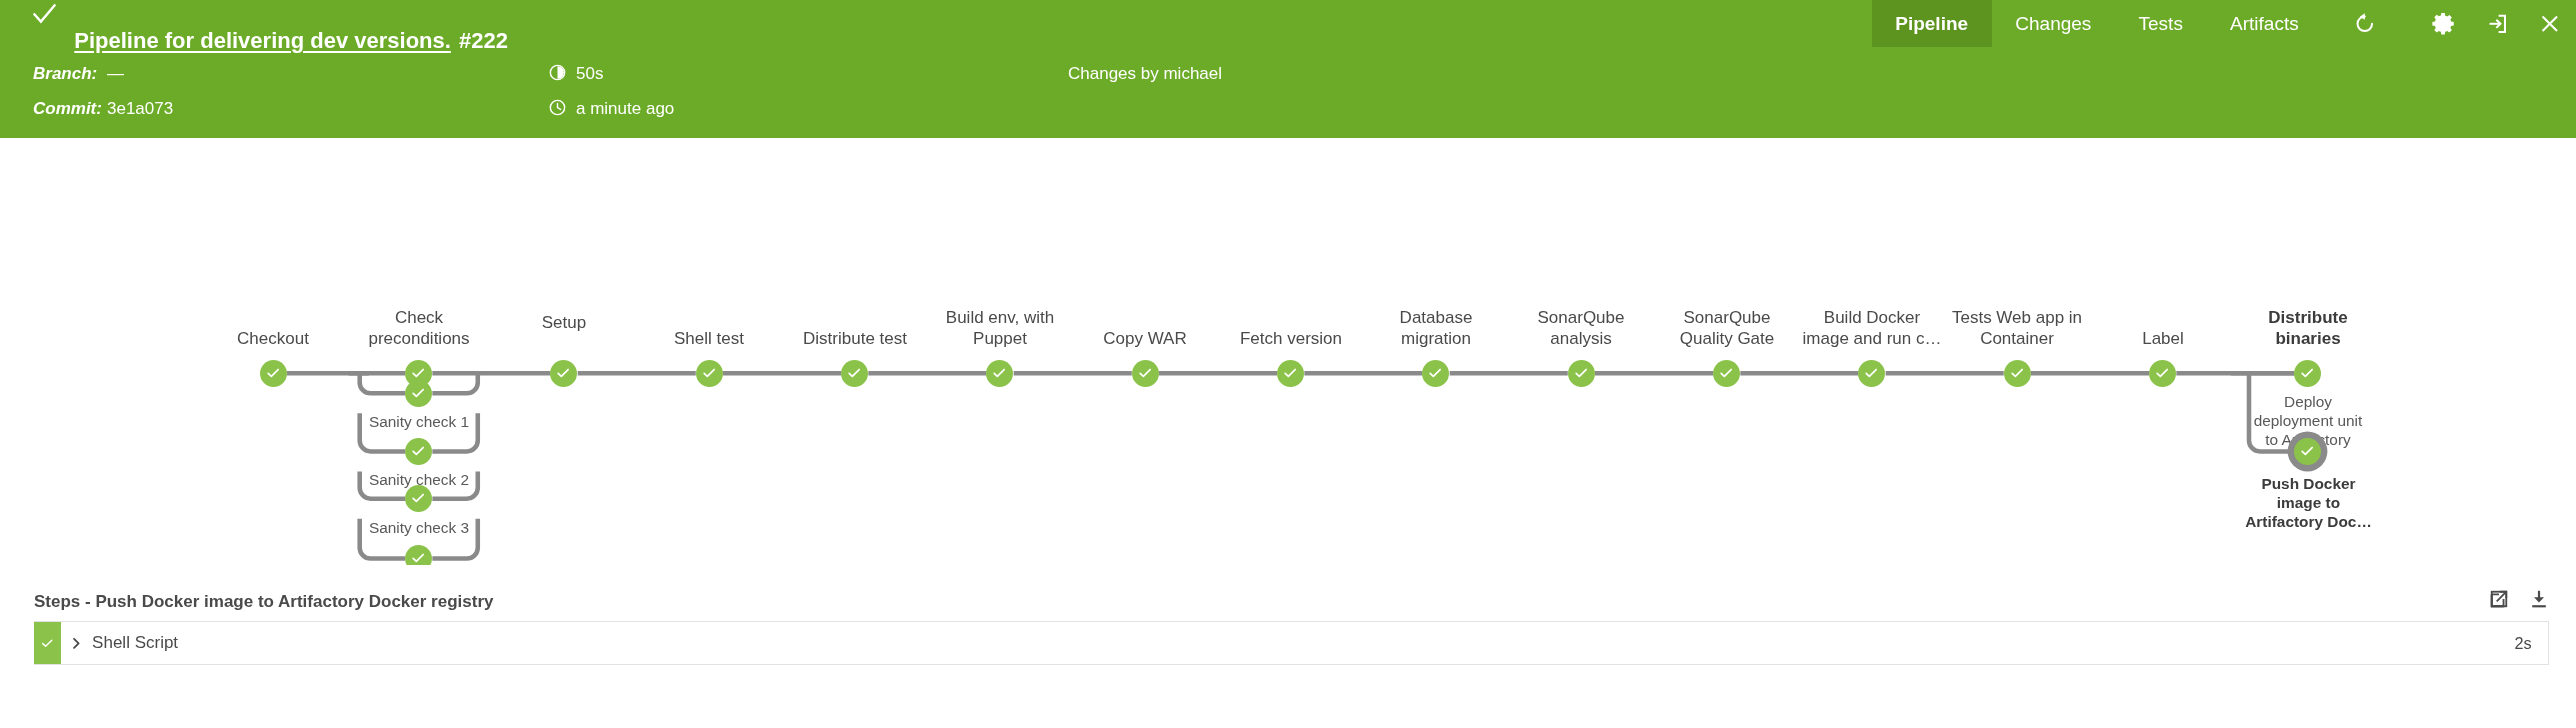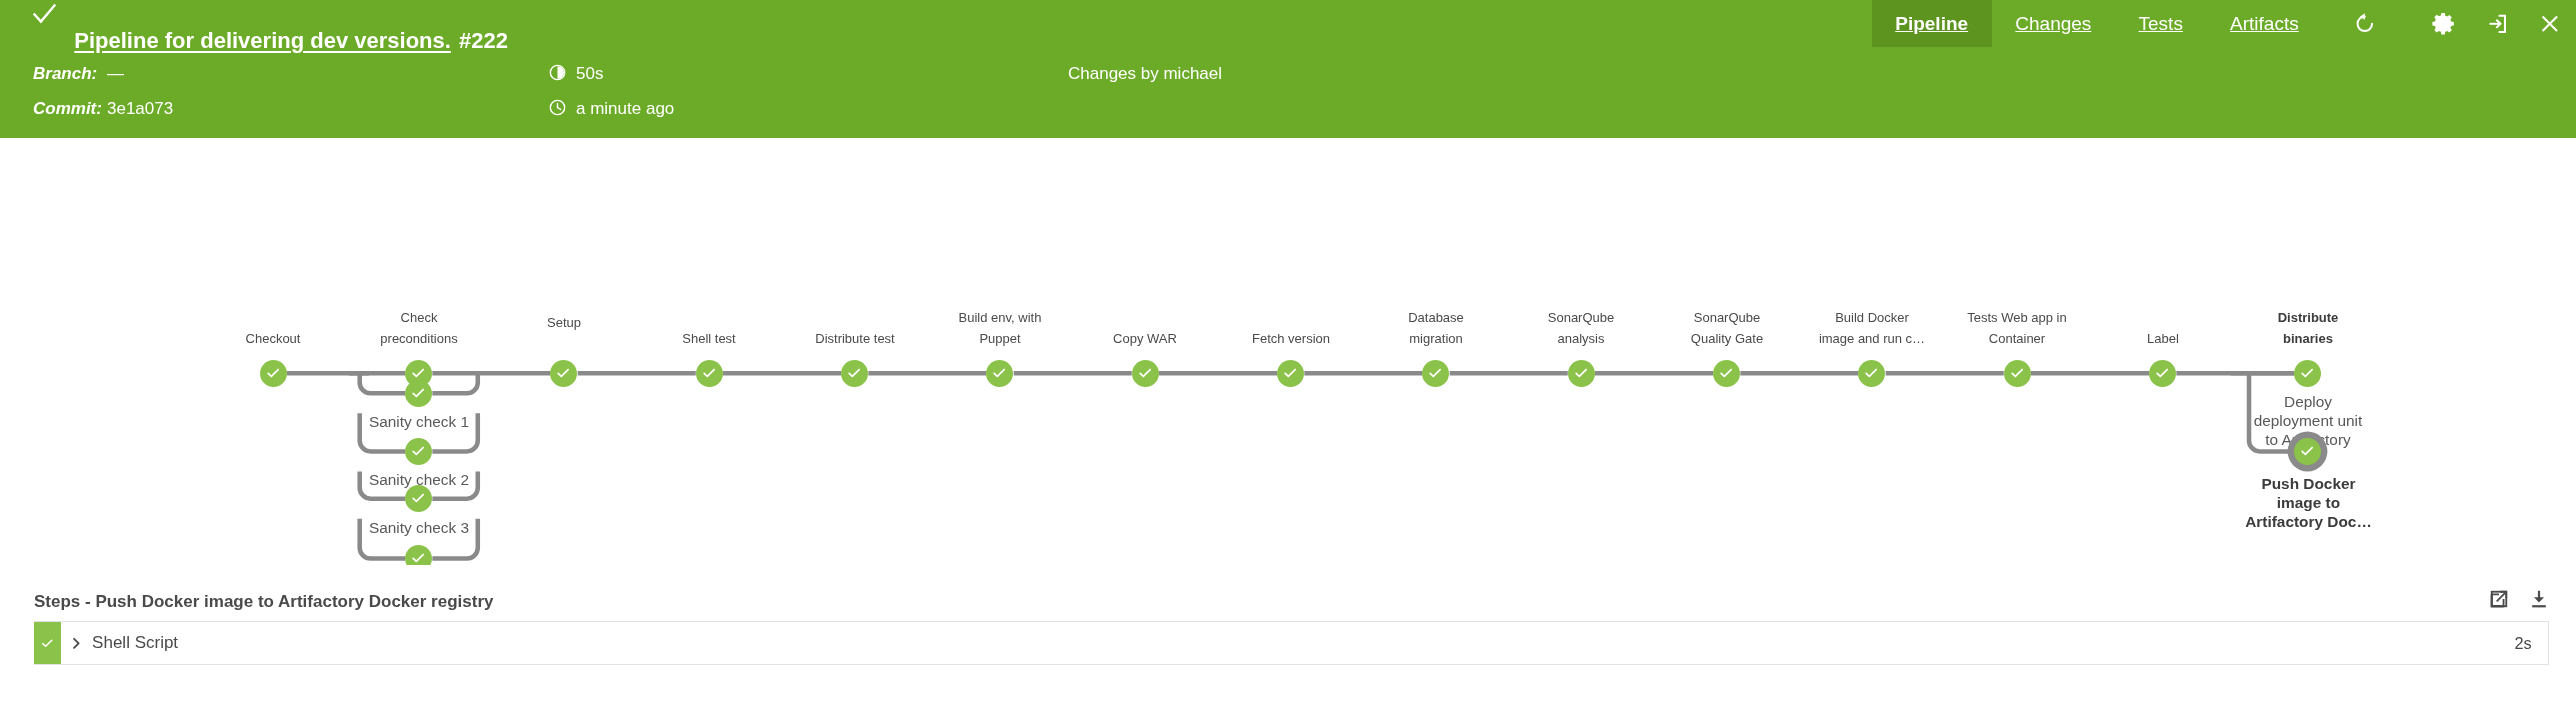"Pipeline" .nav-tab { text-decoration: underline -> none }
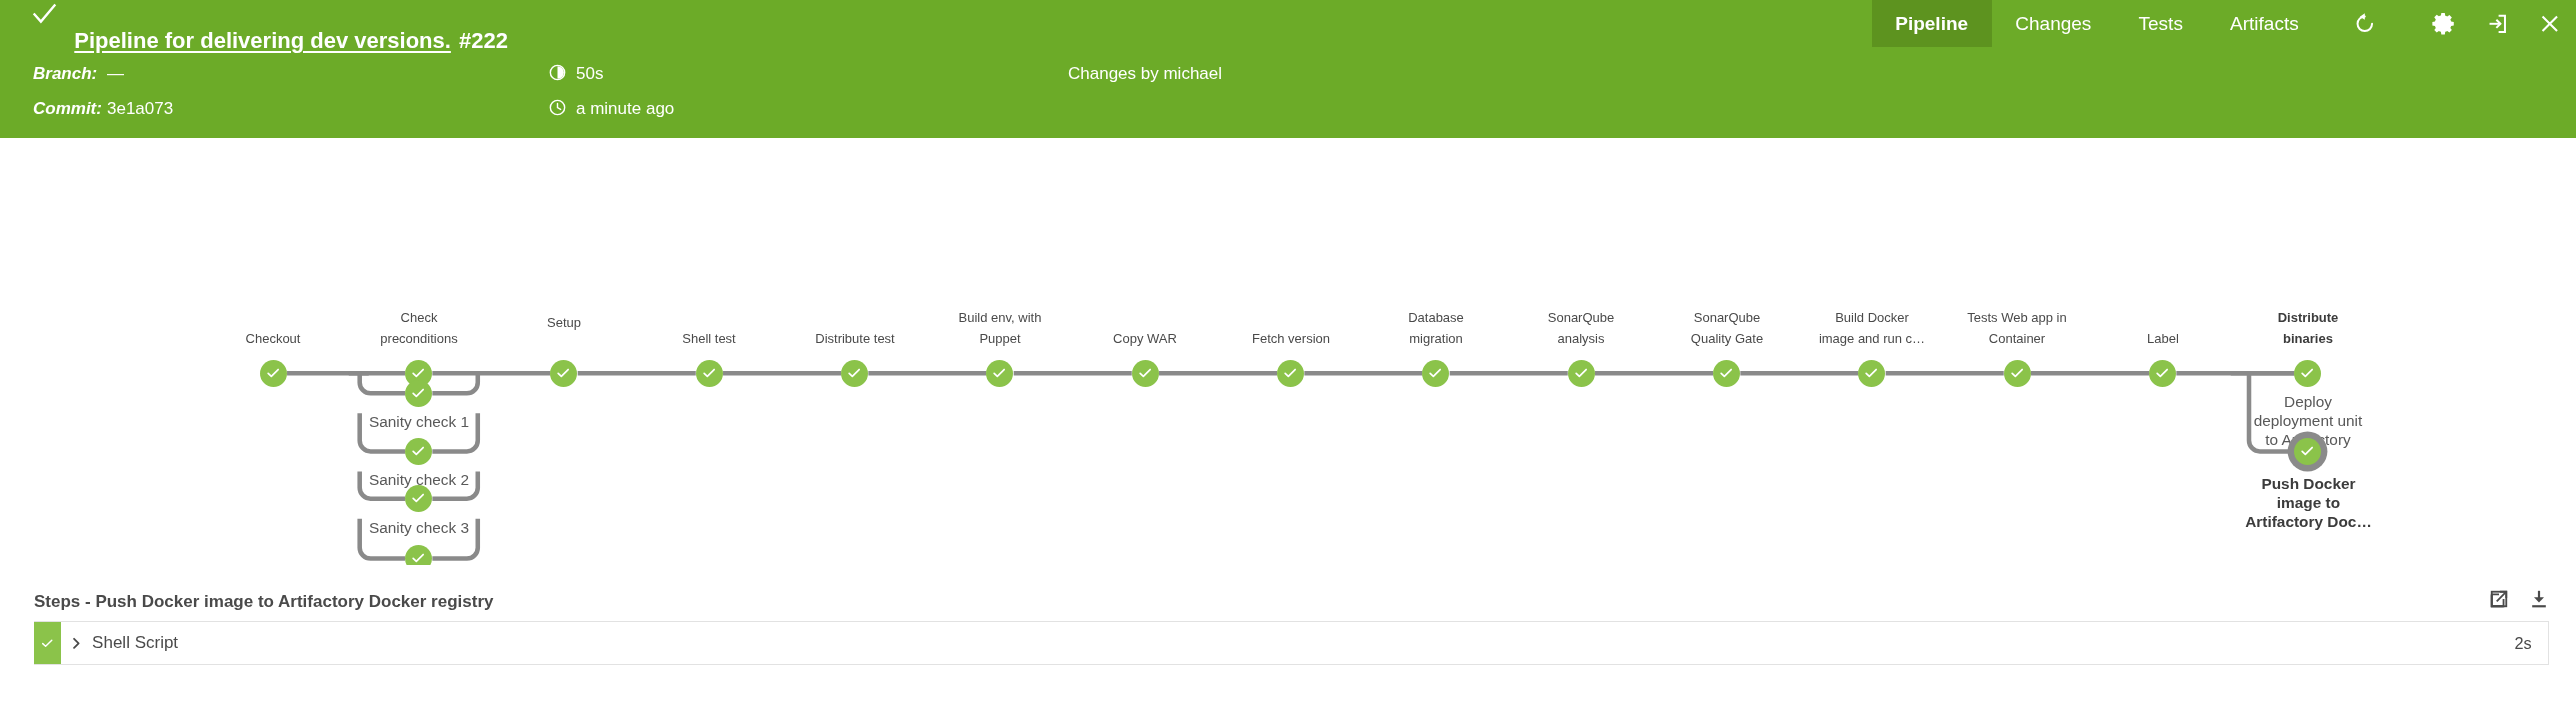"Check" .stage-label { font-size: 13px -> 17px }
